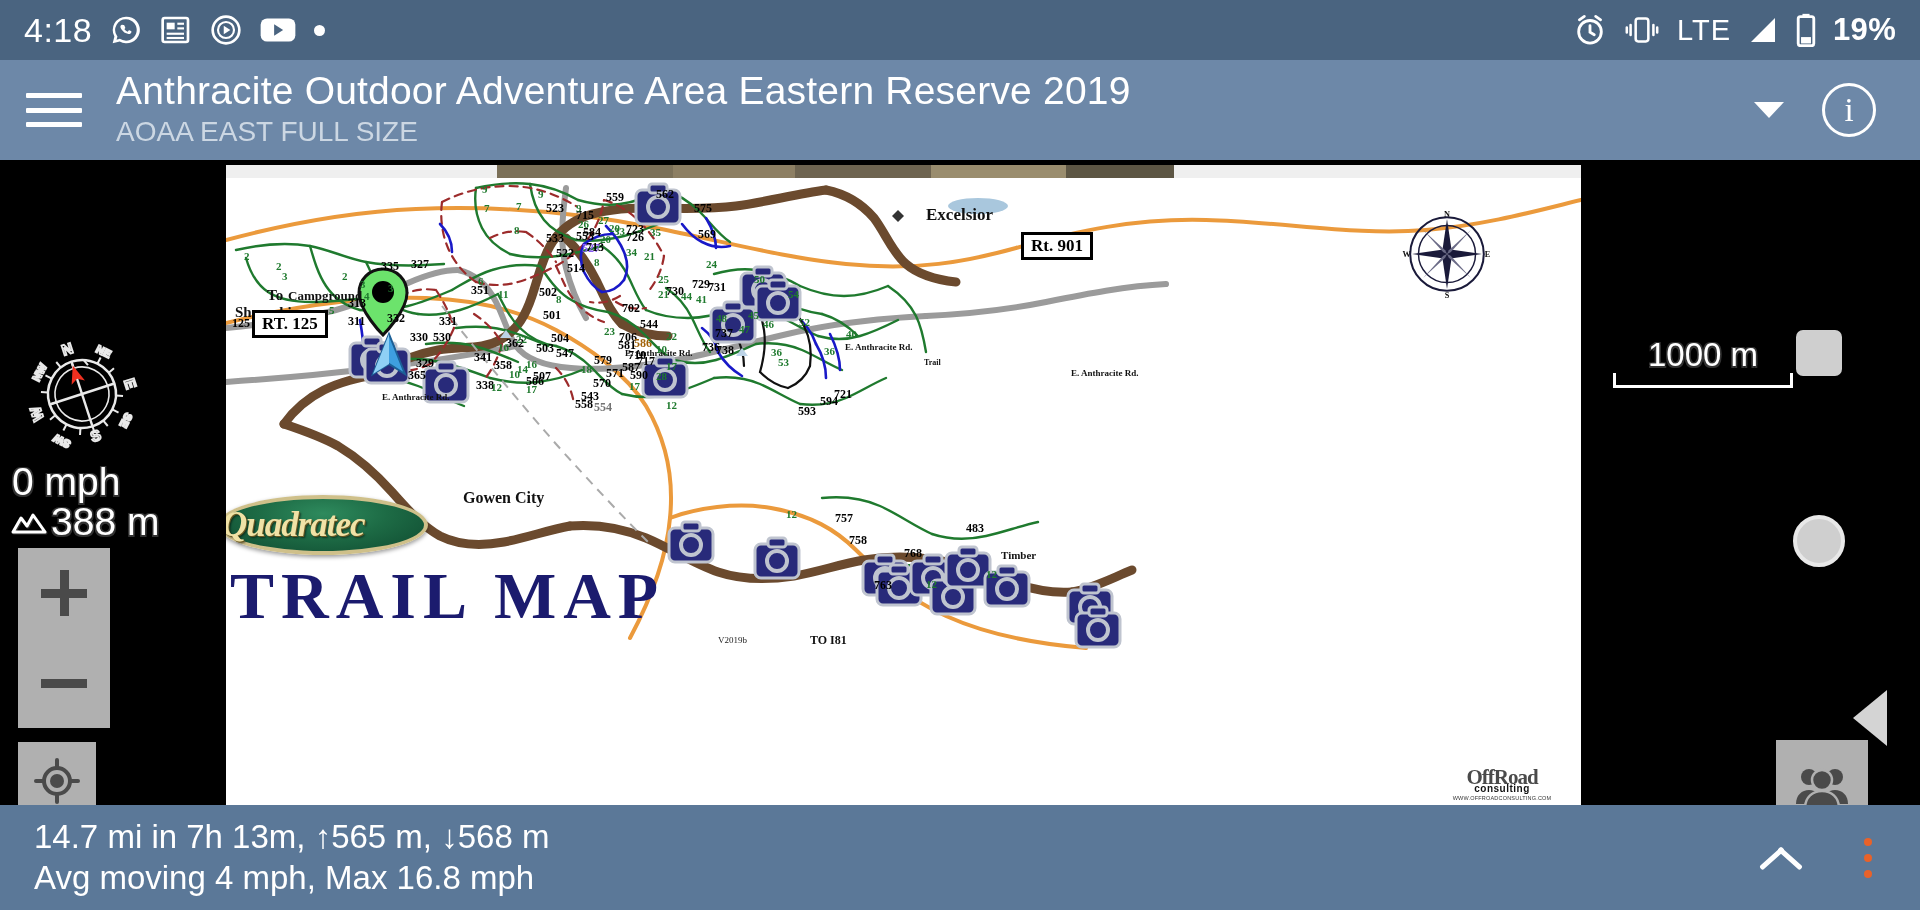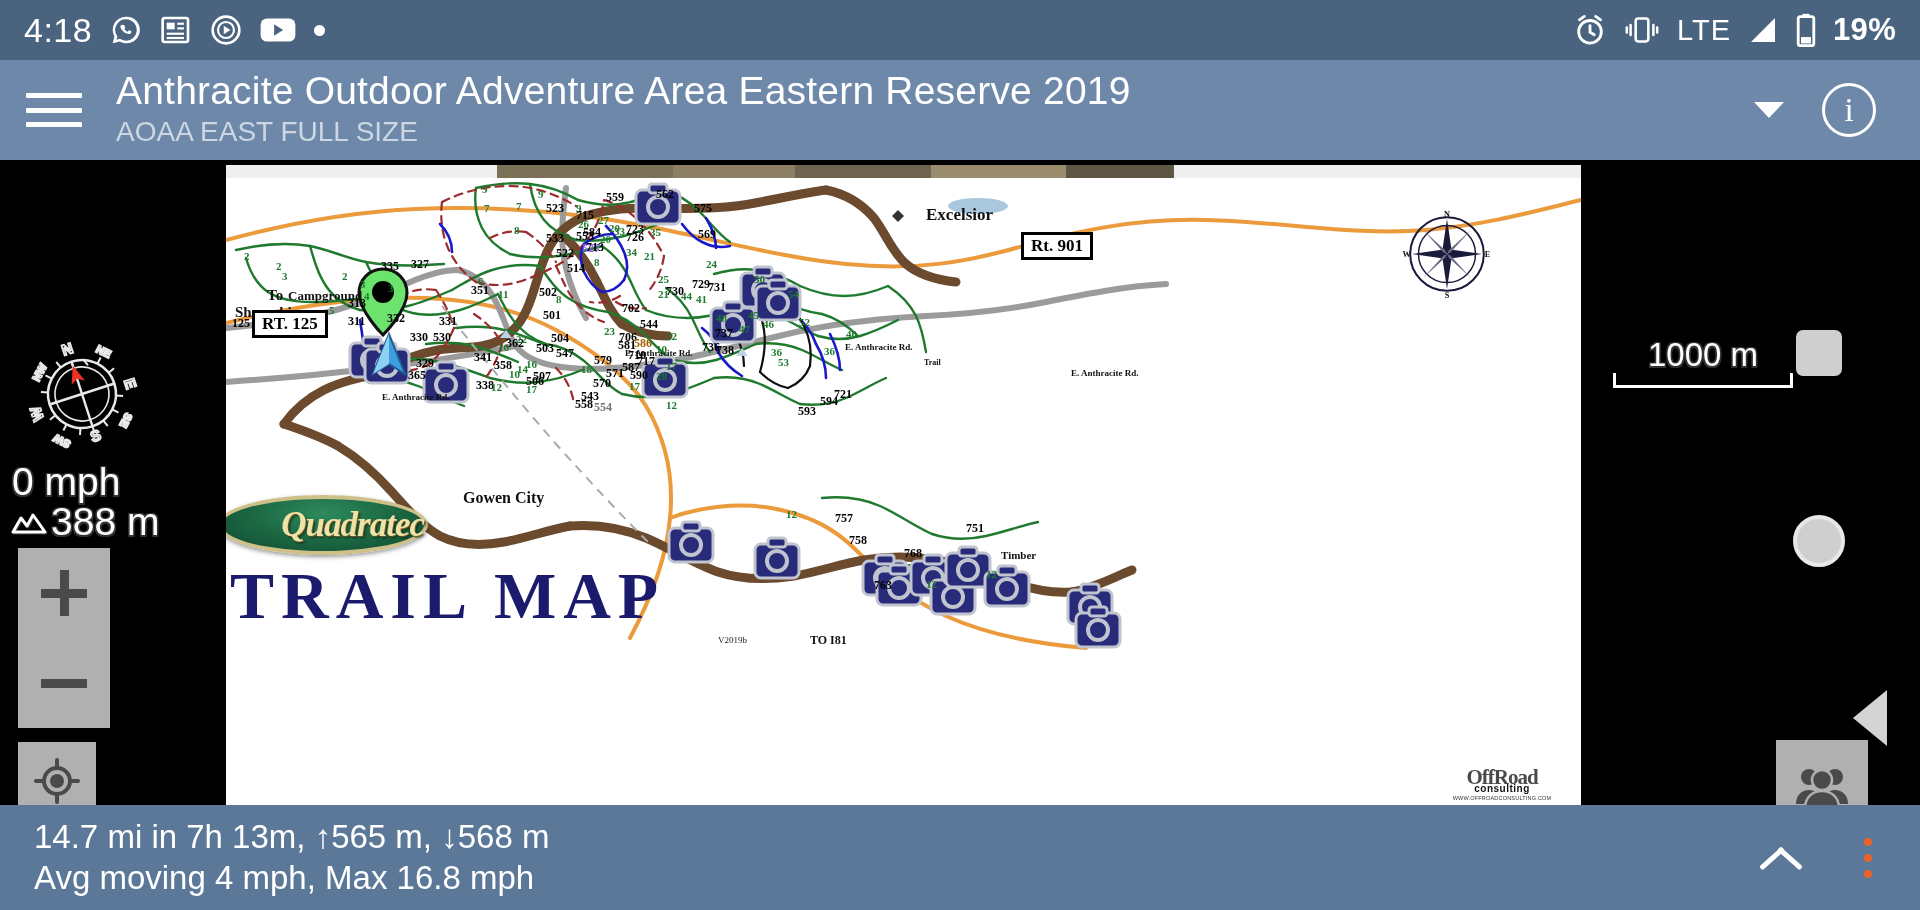"Quadratec" #quadratec { justify-content: flex-end -> flex-start }
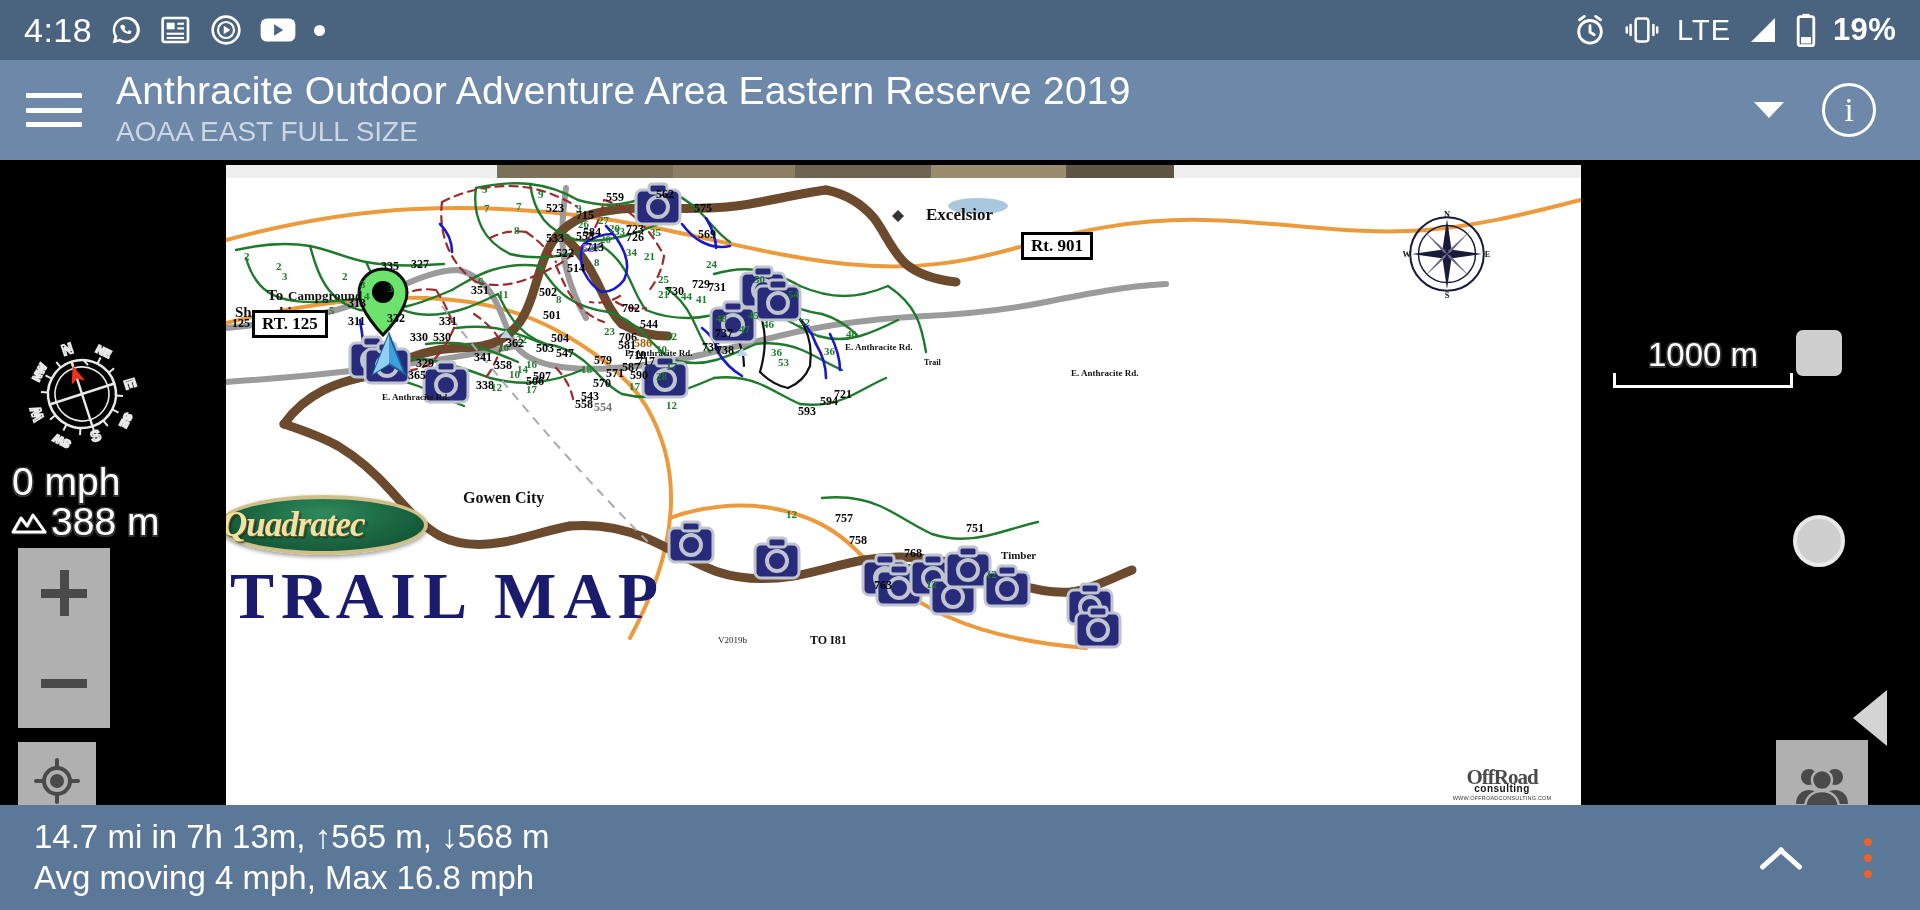"751" div.mlabel { text: 751 -> 483 }
